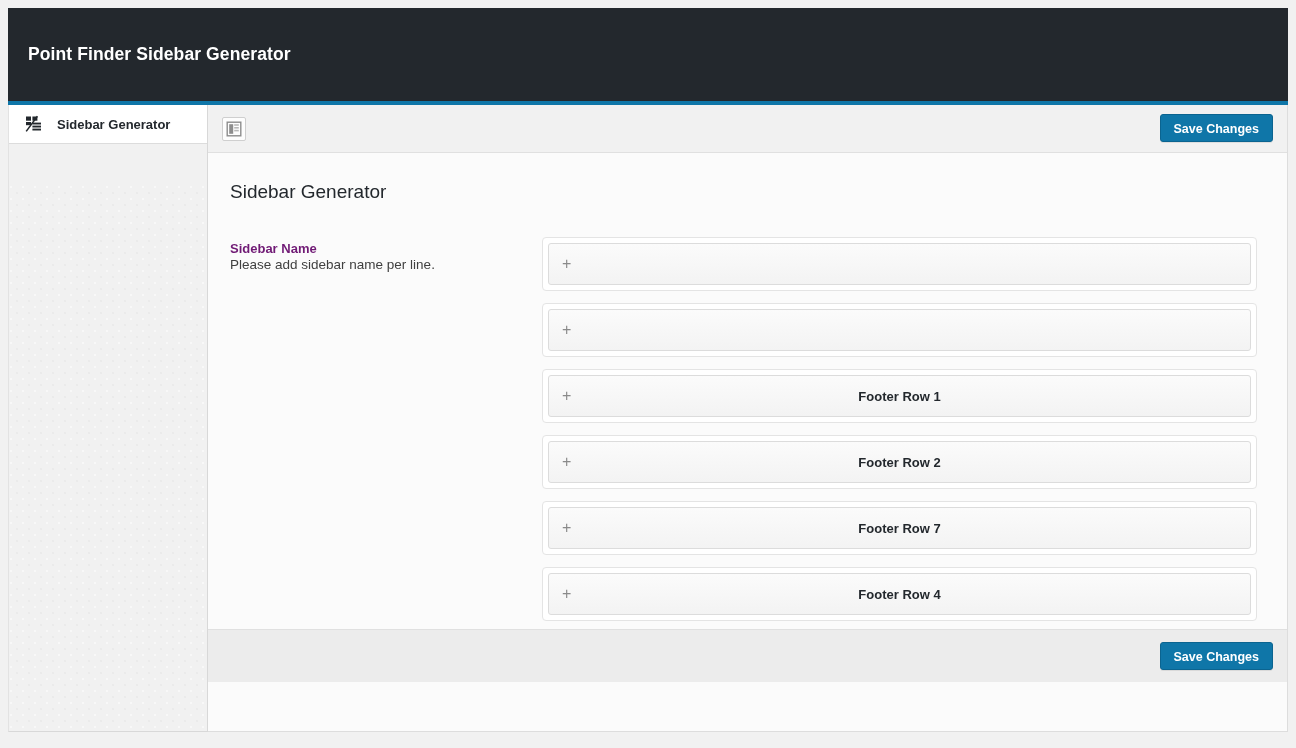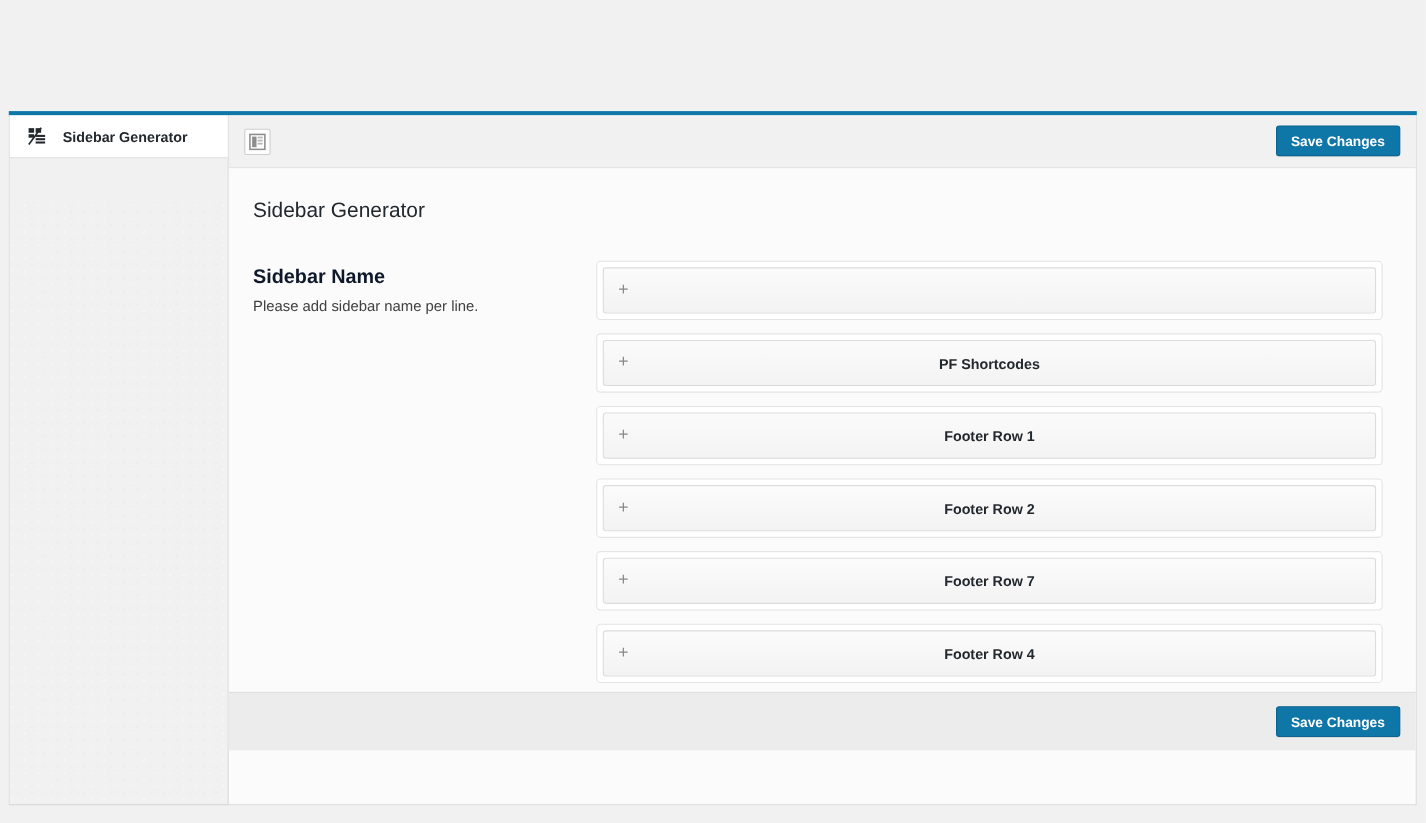"Point Finder Sidebar Generator" div.app-header { html: none -> <div> <div>Point Finder Sidebar Generator</div> </div> }
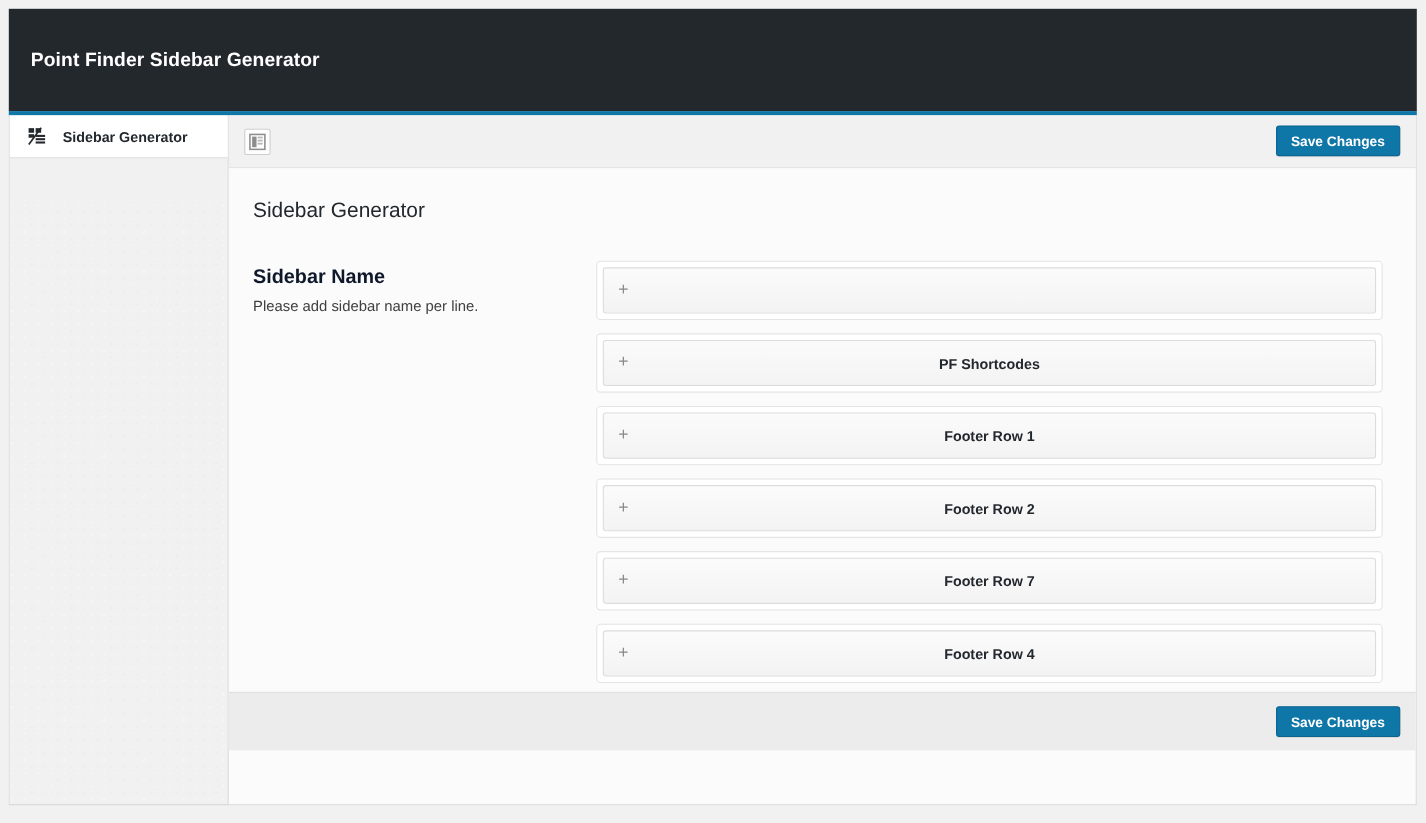"Sidebar Name" .field-desc .f-title { color: #0f172a -> #701a75; font-size: 18px -> 13px; margin-bottom: 8px -> none }
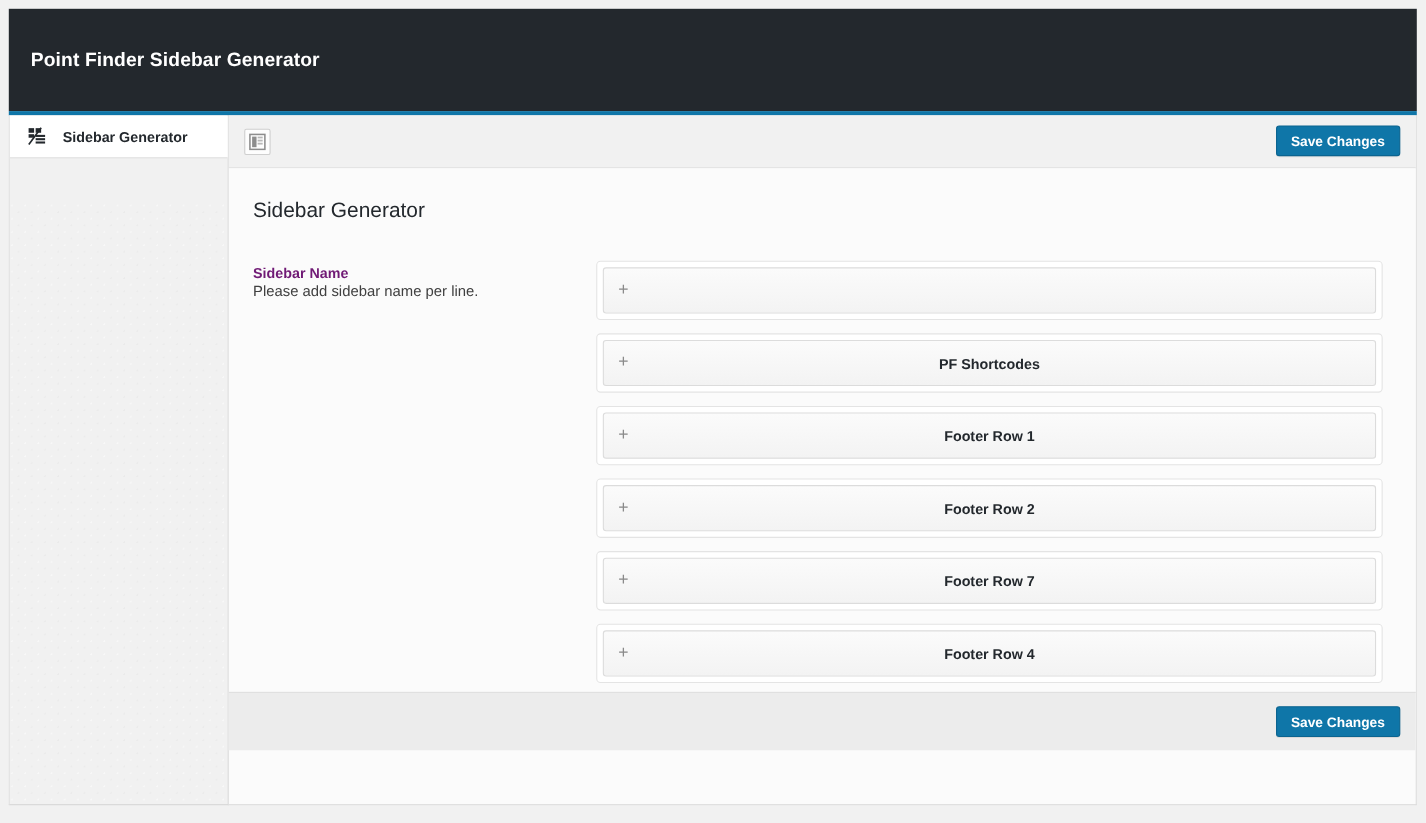"PF Shortcodes" span.row-label { html: <span>PF Shortcodes</span> -> none }
